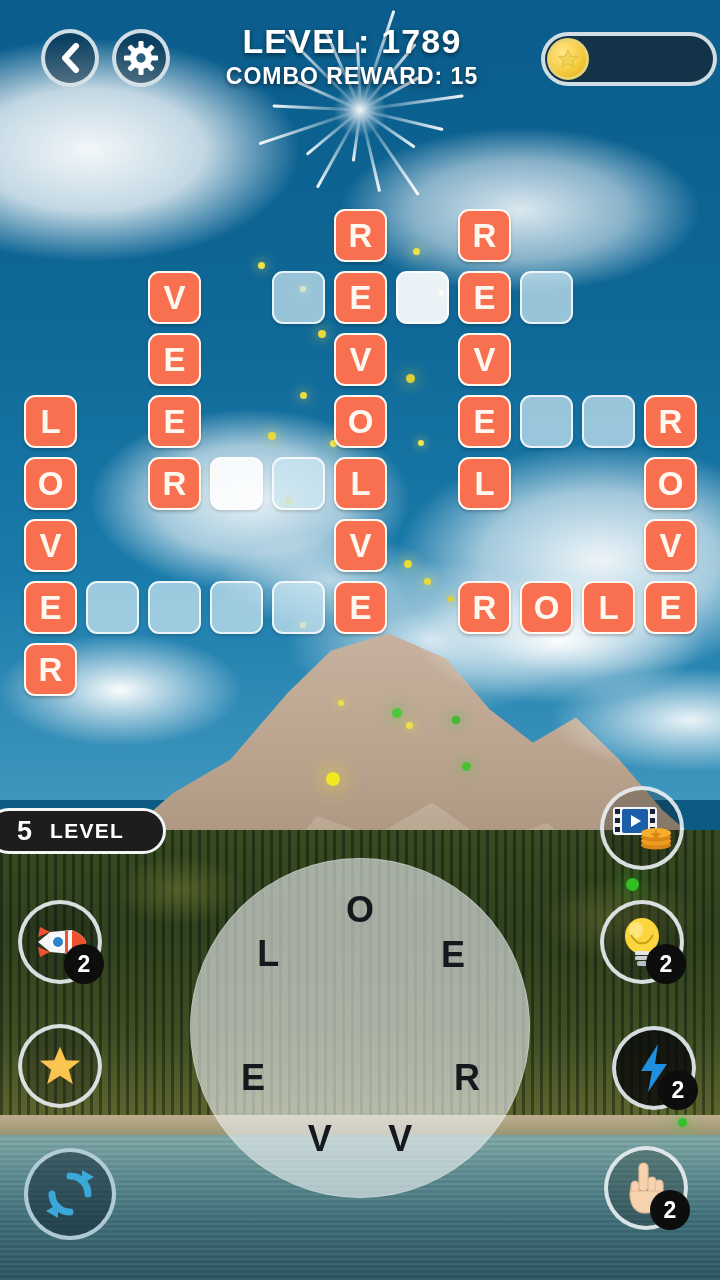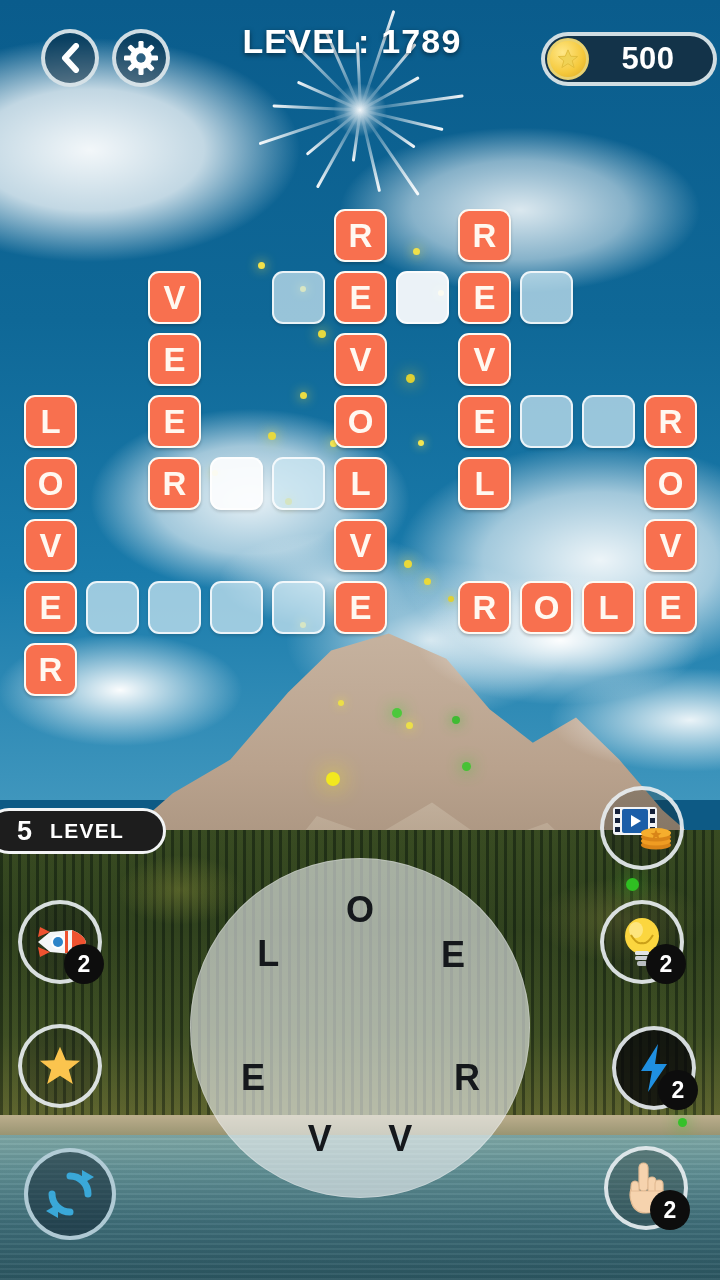"COMBO REWARD: 15" div.t-combo { html: none -> <div>COMBO REWARD: 15</div> }
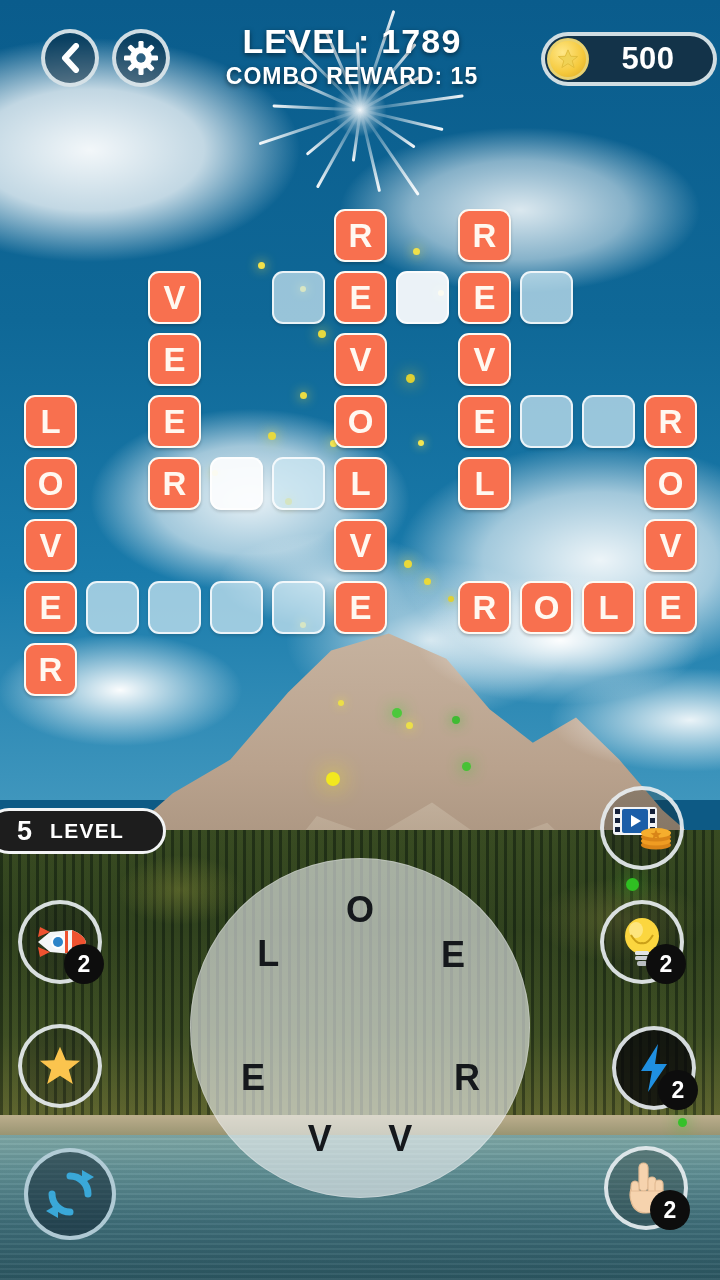"500" div { html: <div>500</div> -> none }
